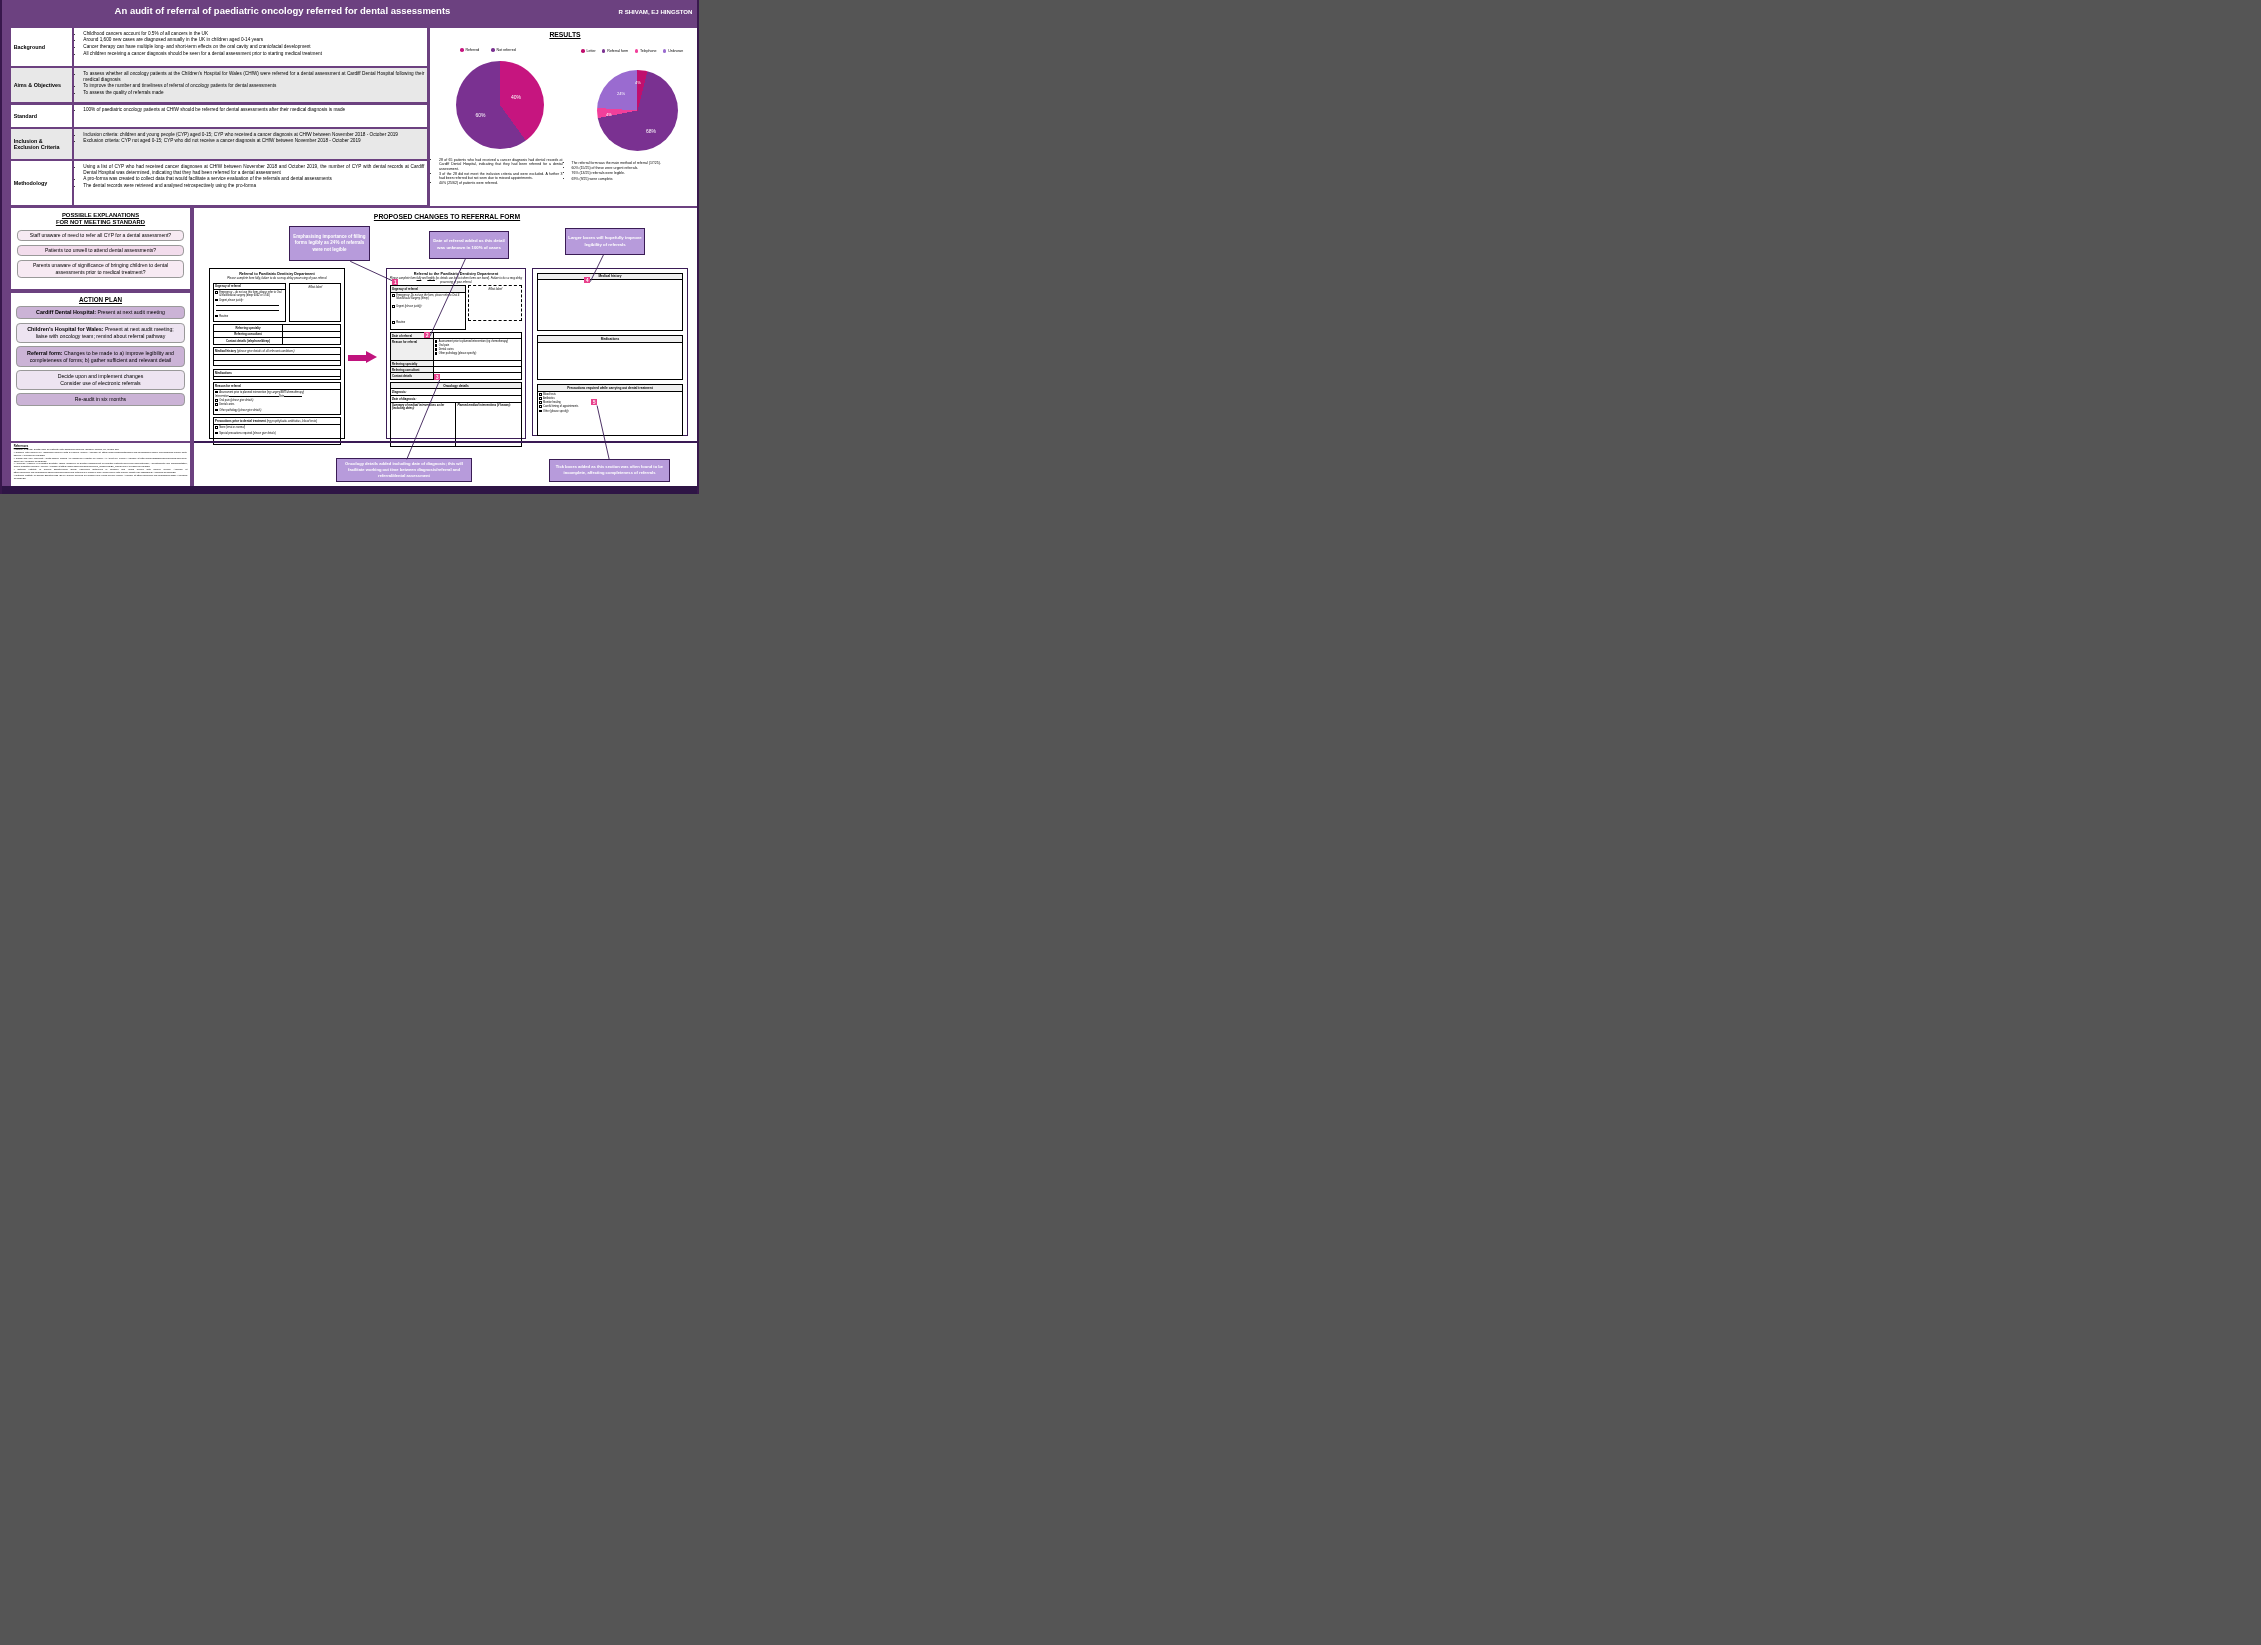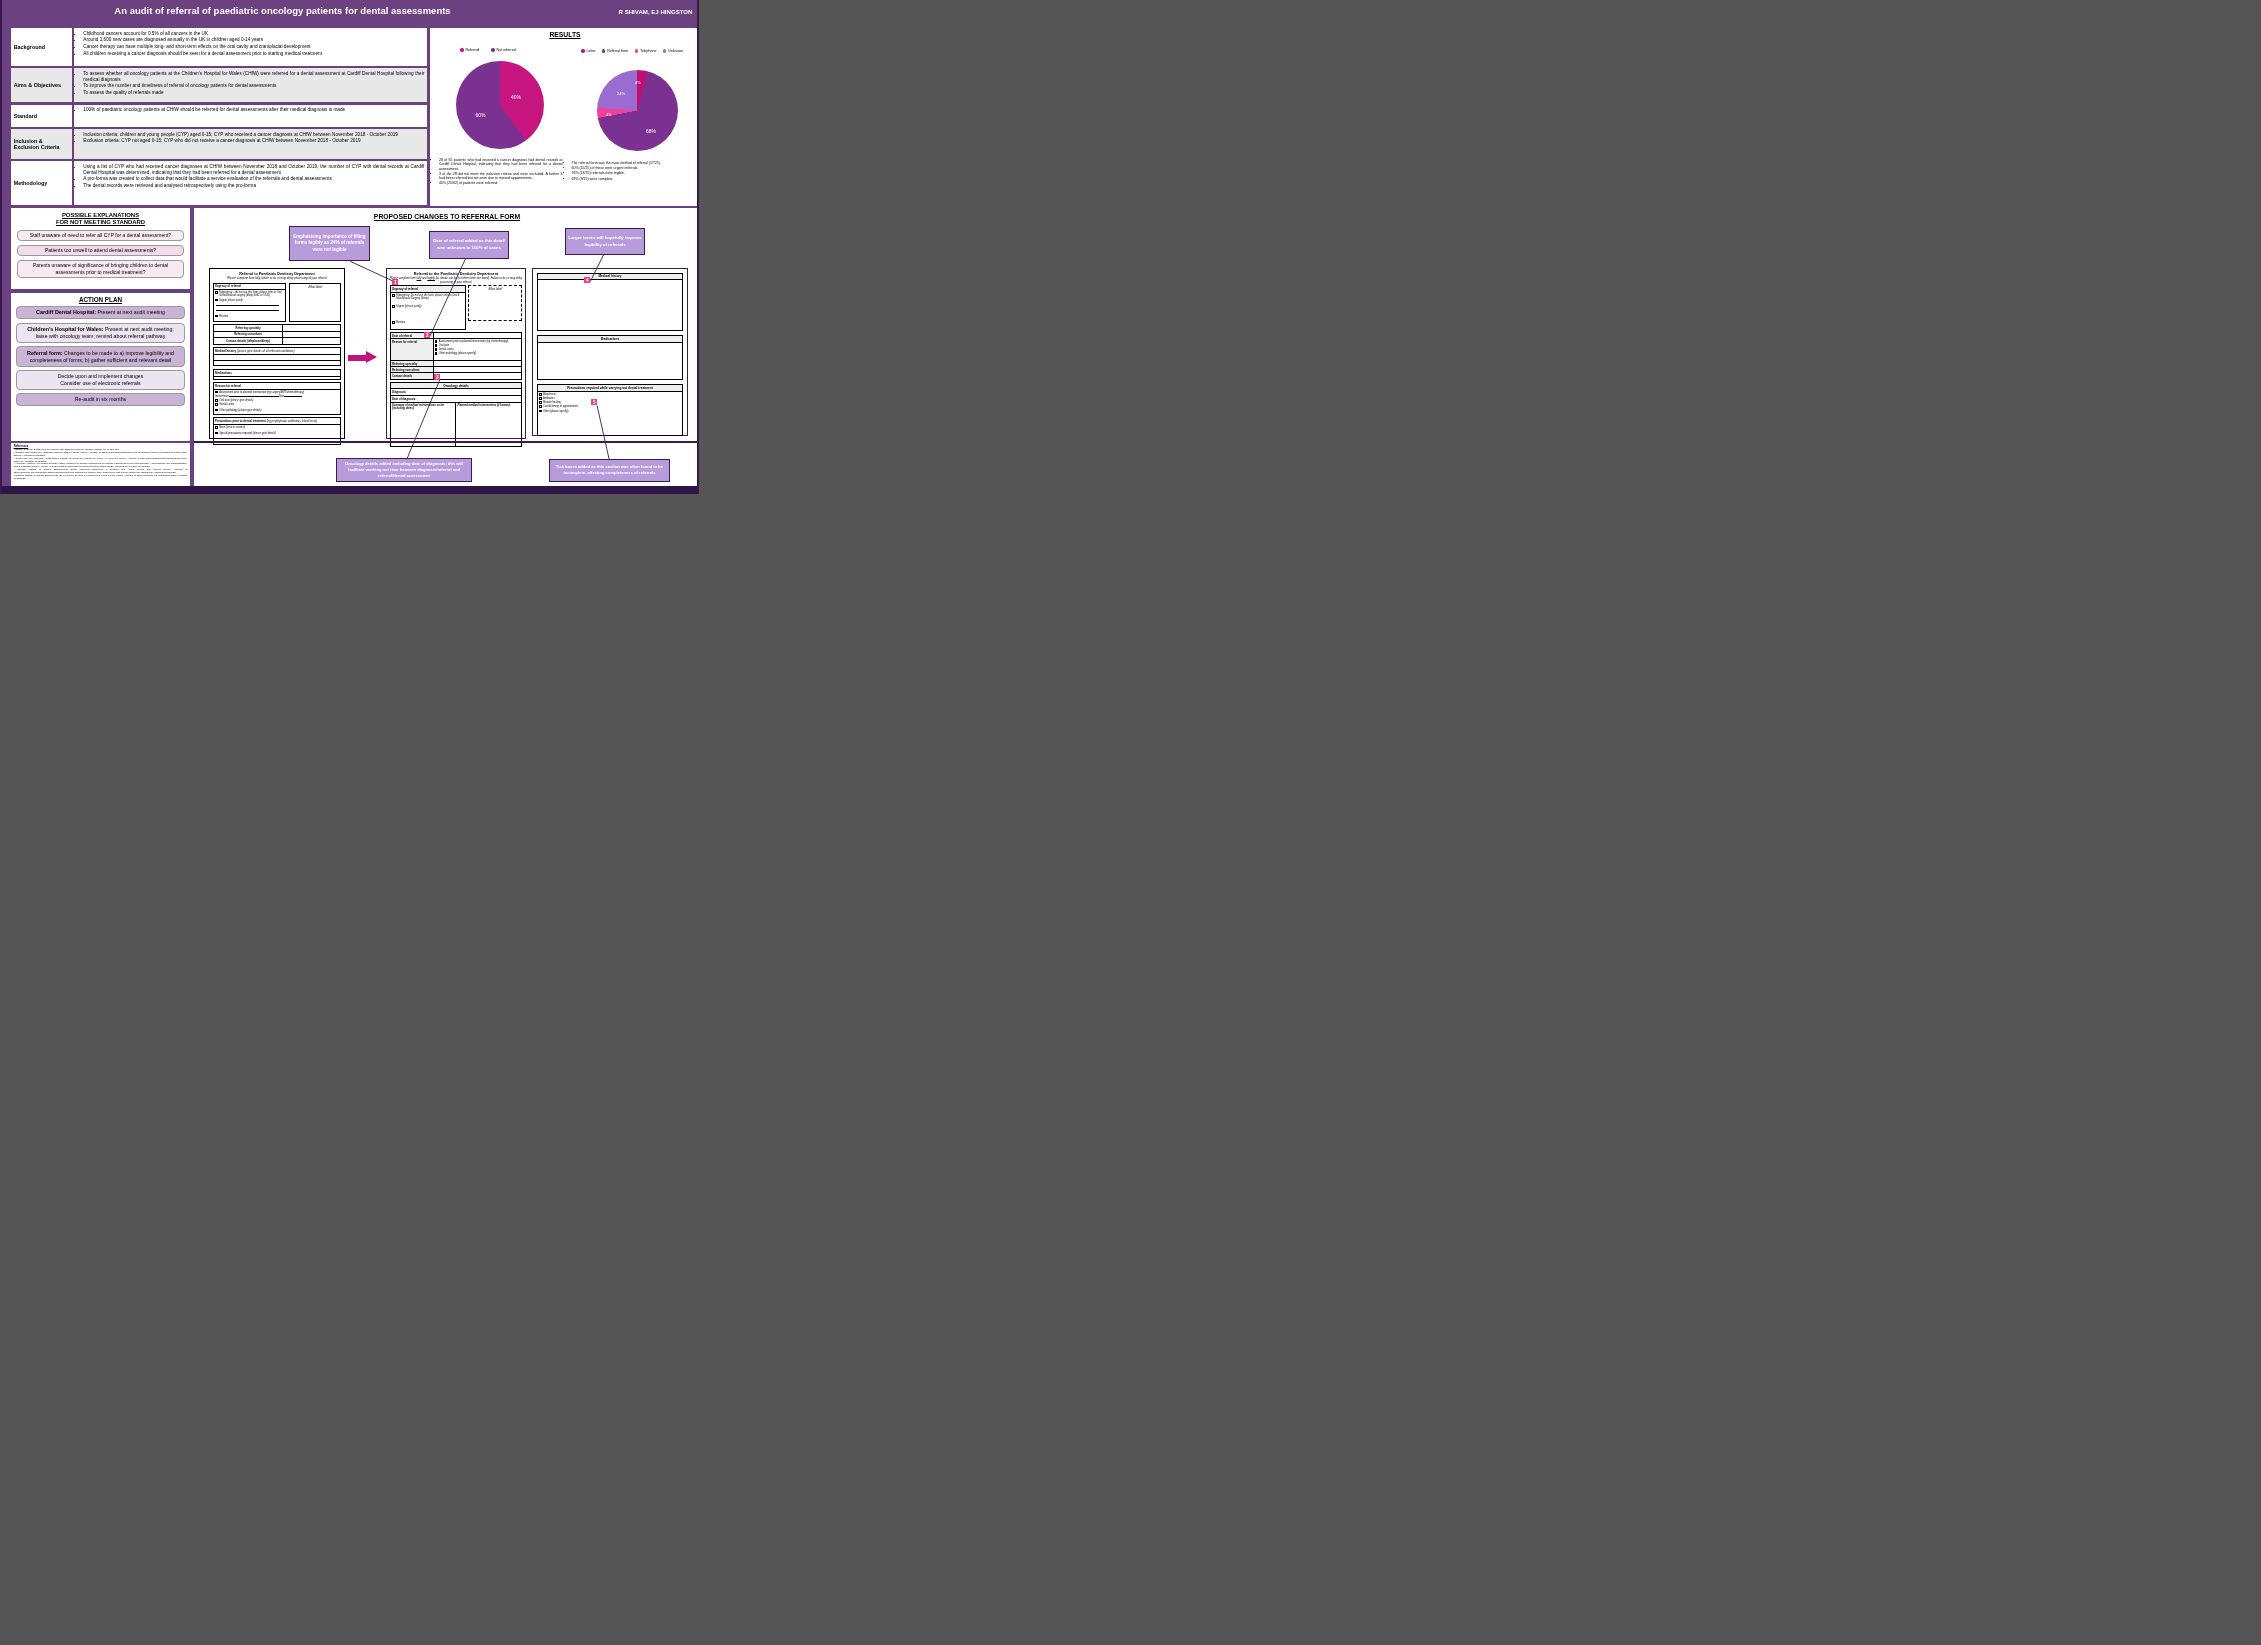"An audit of referral of" div.hdr-title { text: patients -> referred }
